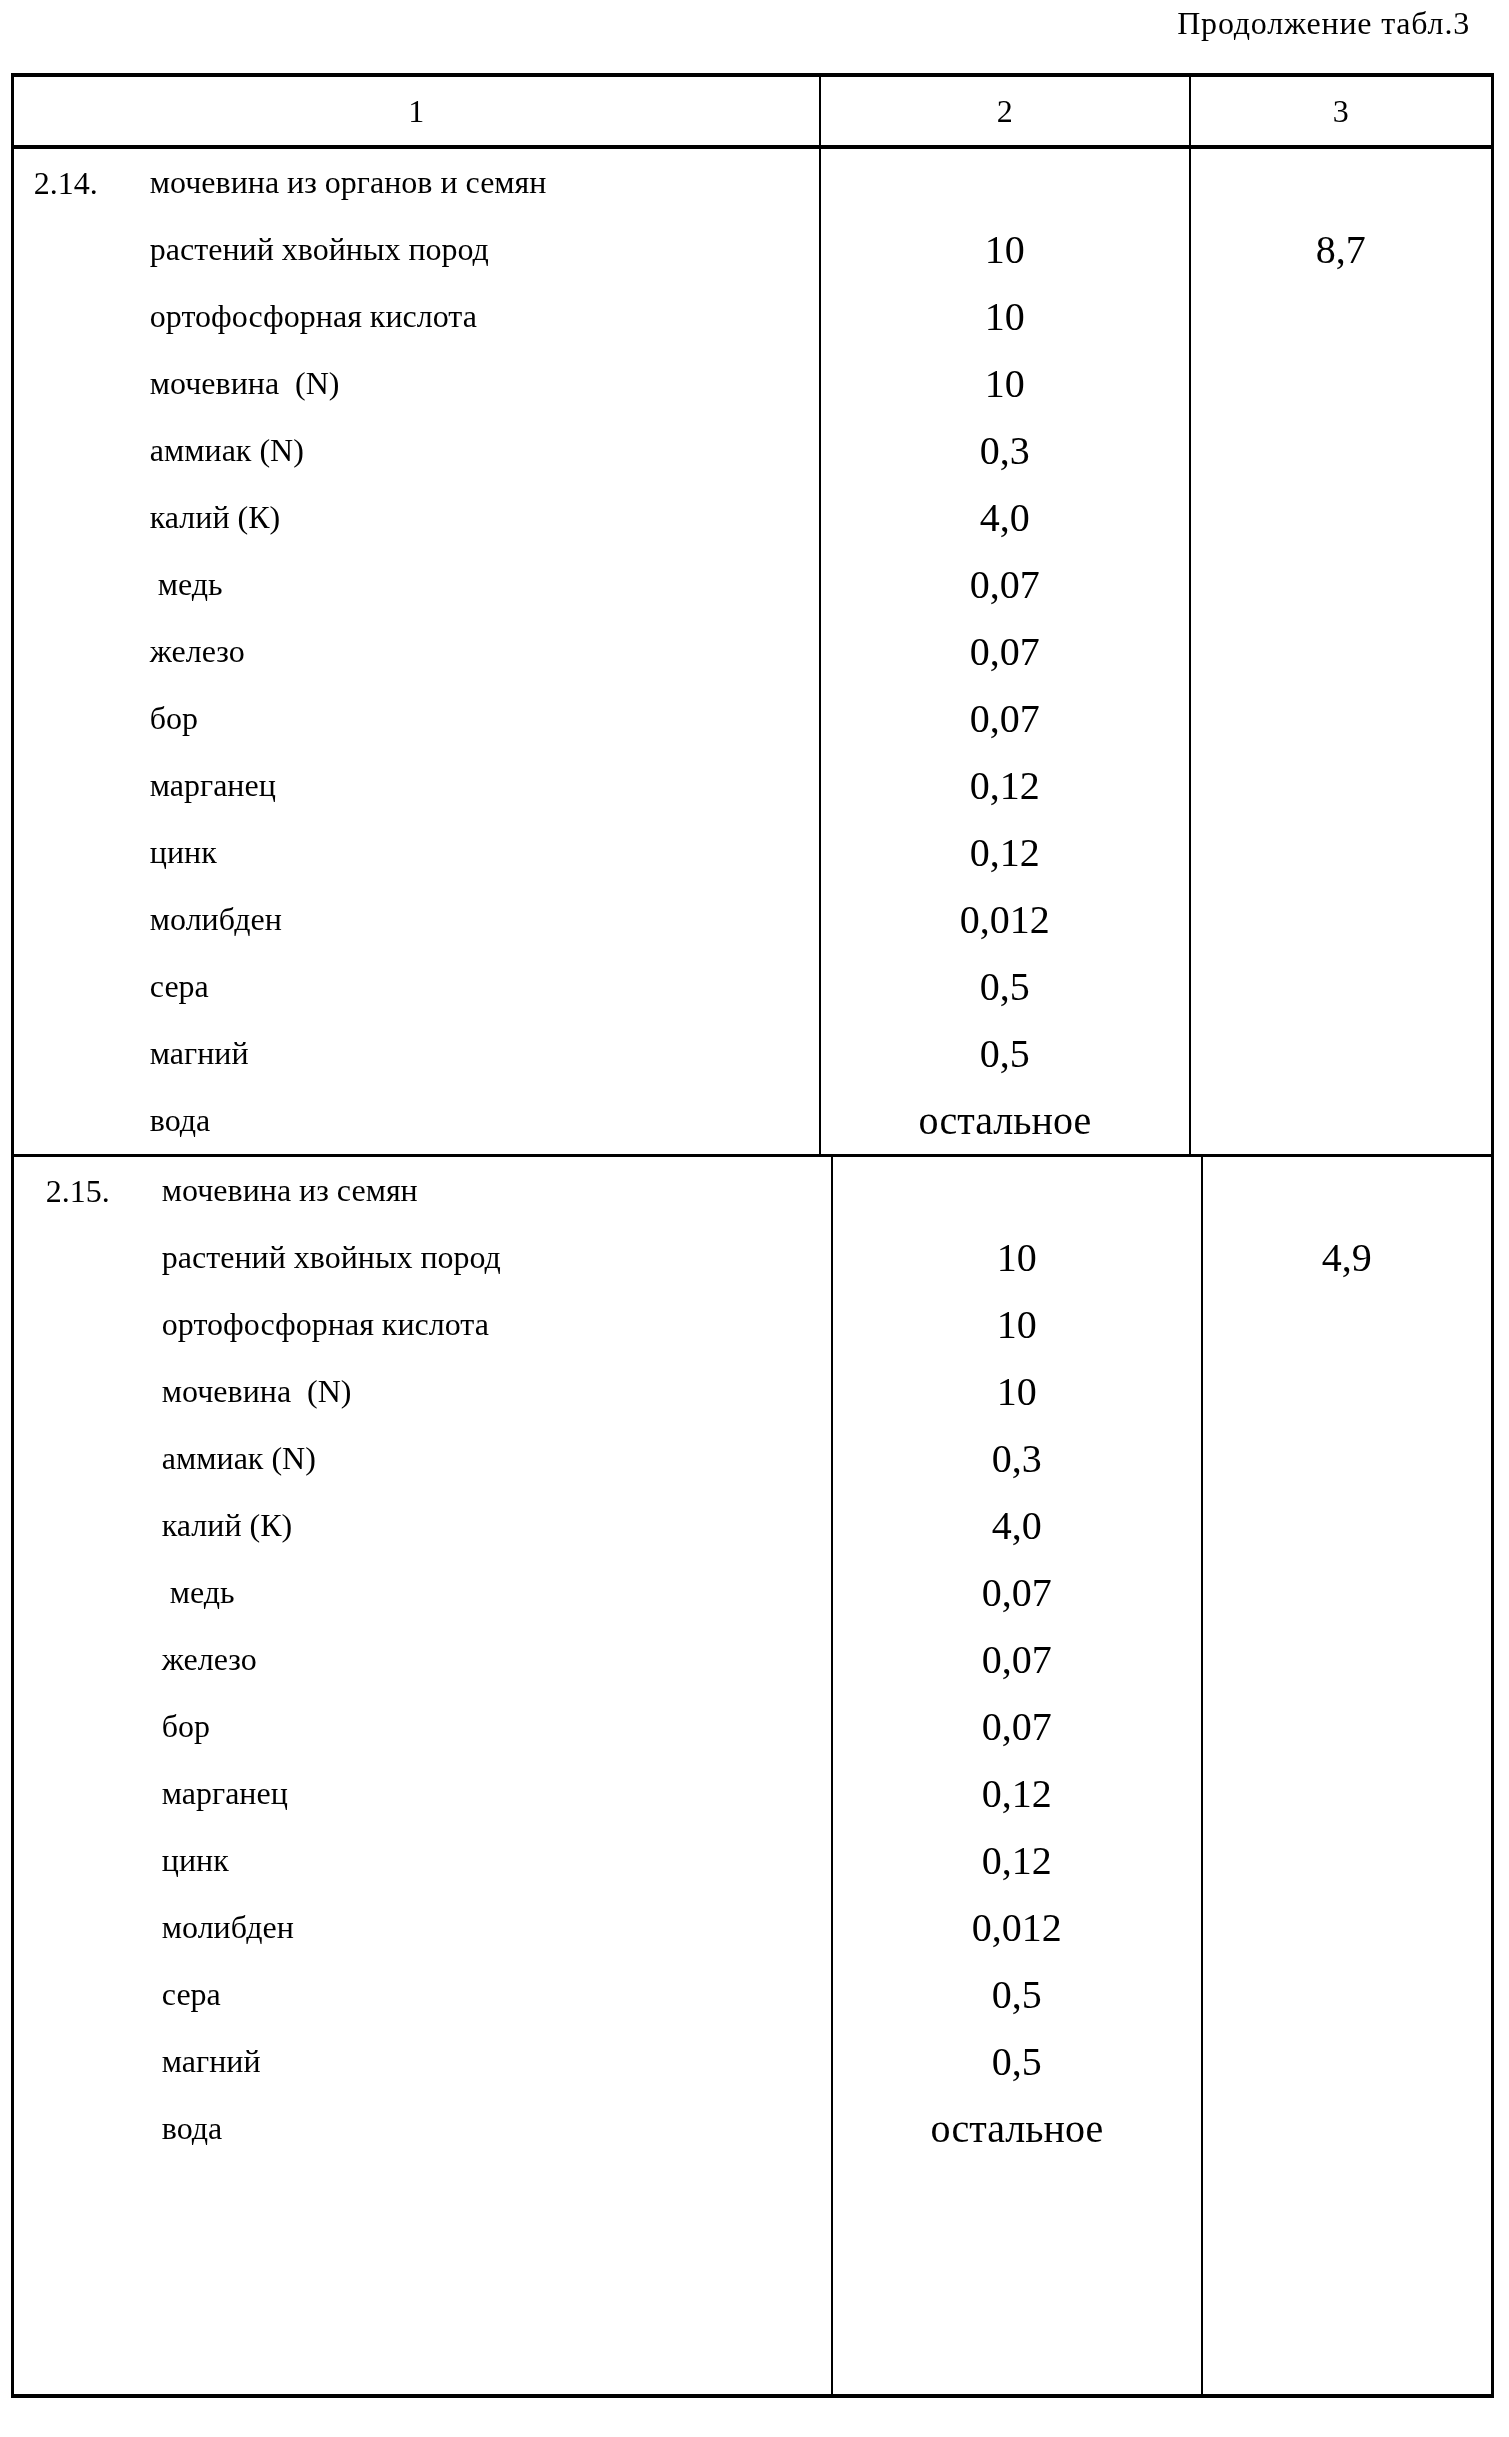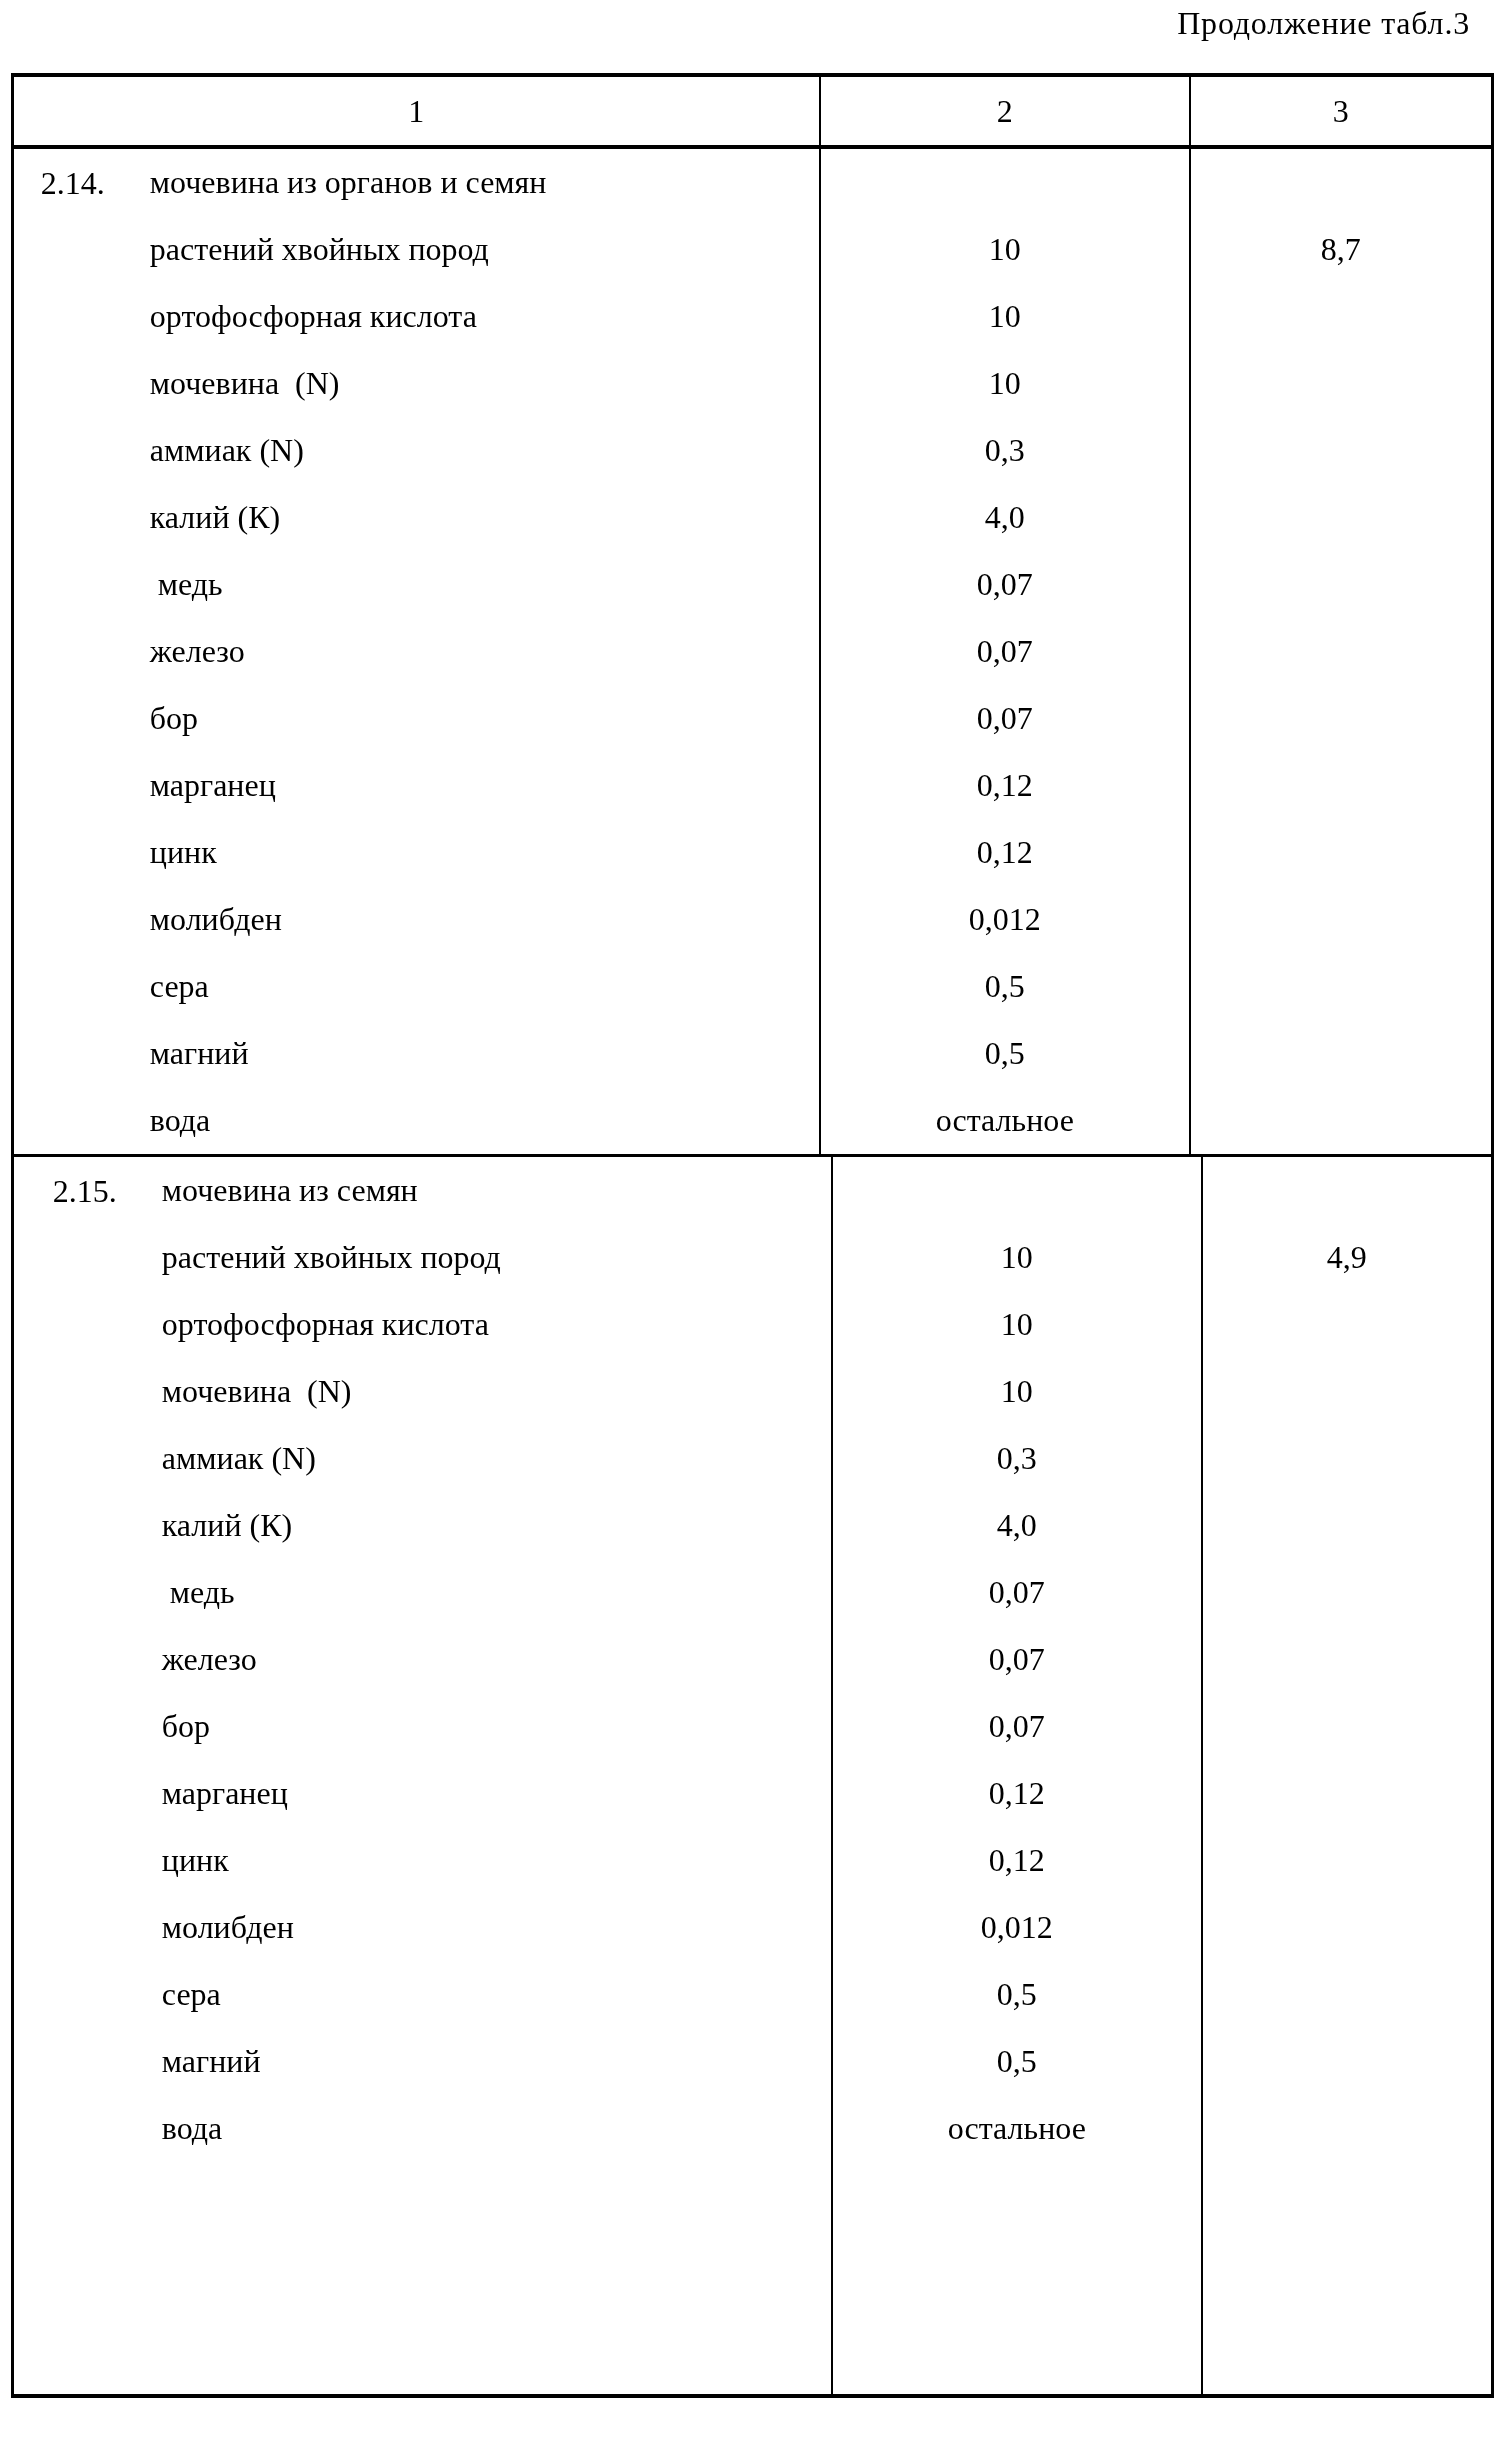"2.14." .secnum { left: 27px -> 20px }
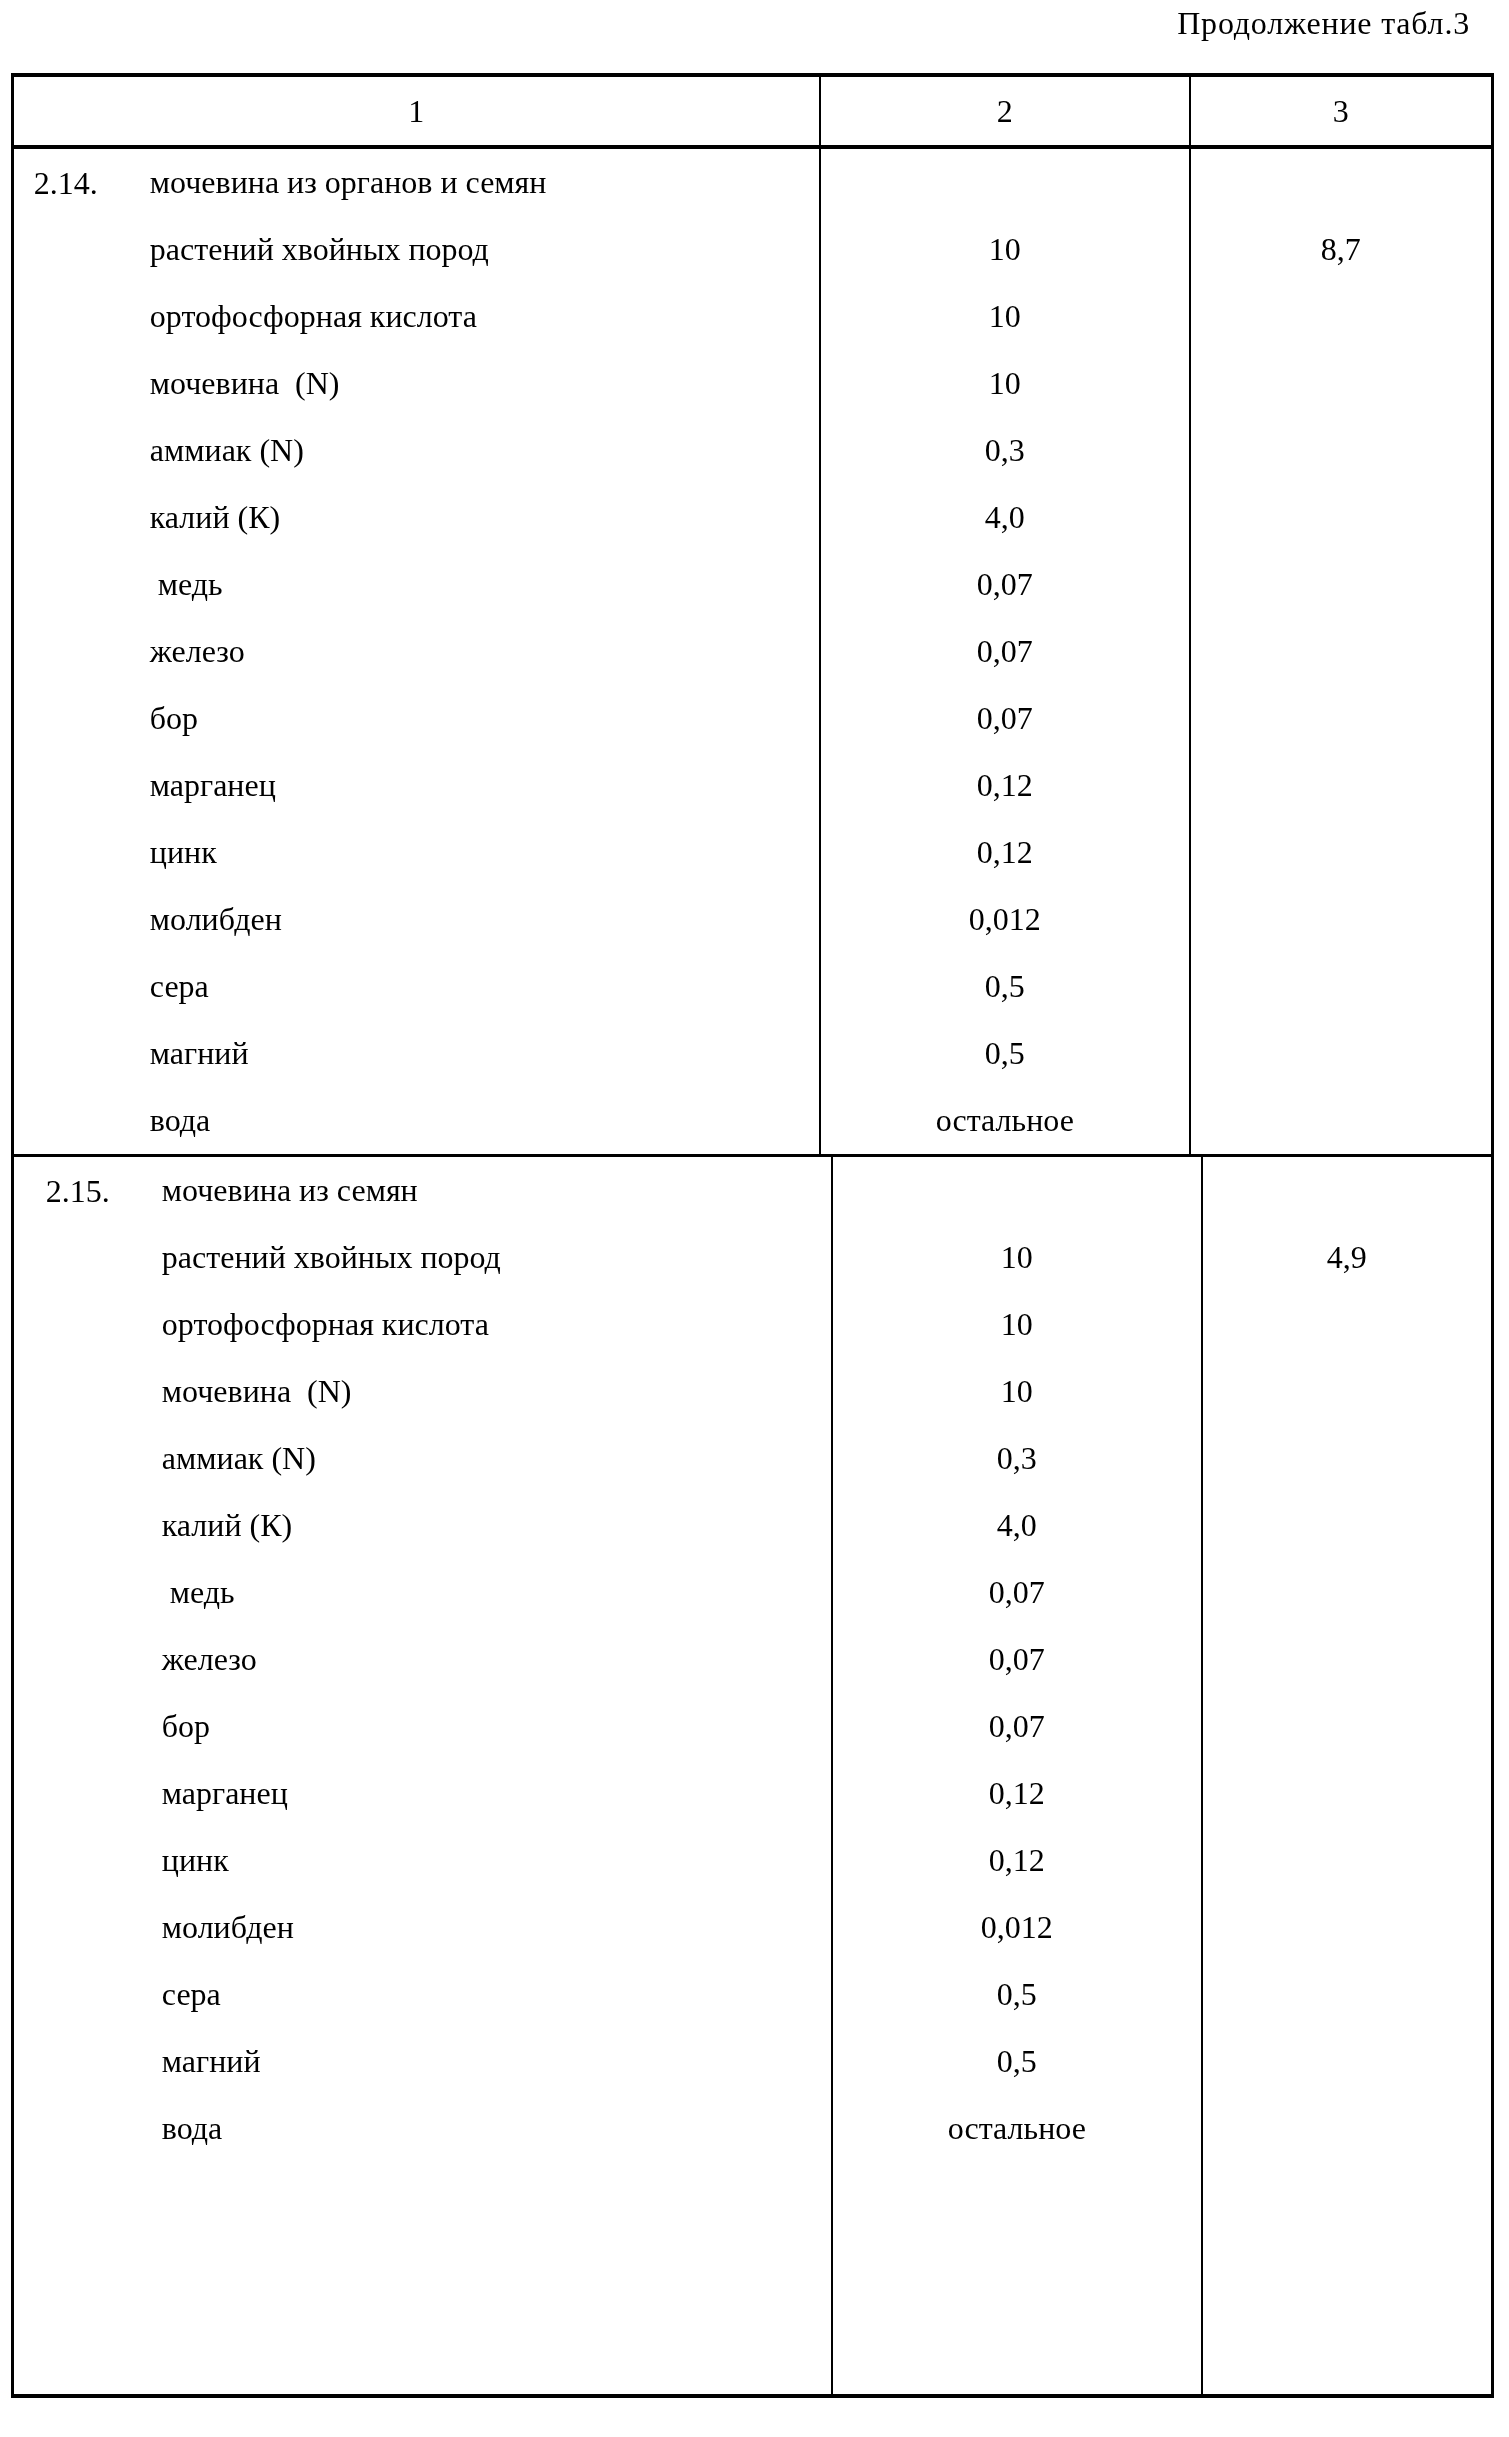"10" .value-cell, .col3-cell { font-size: 32px -> 40px }
